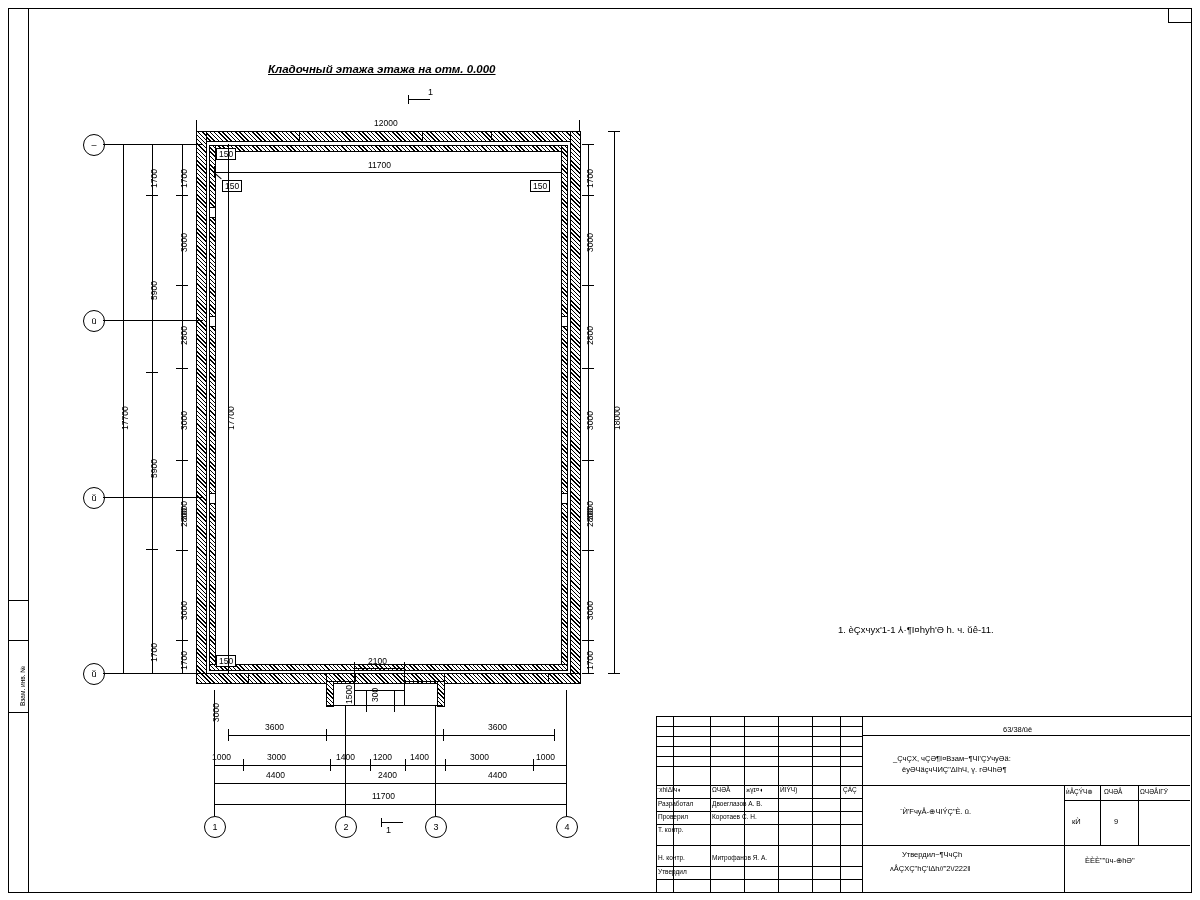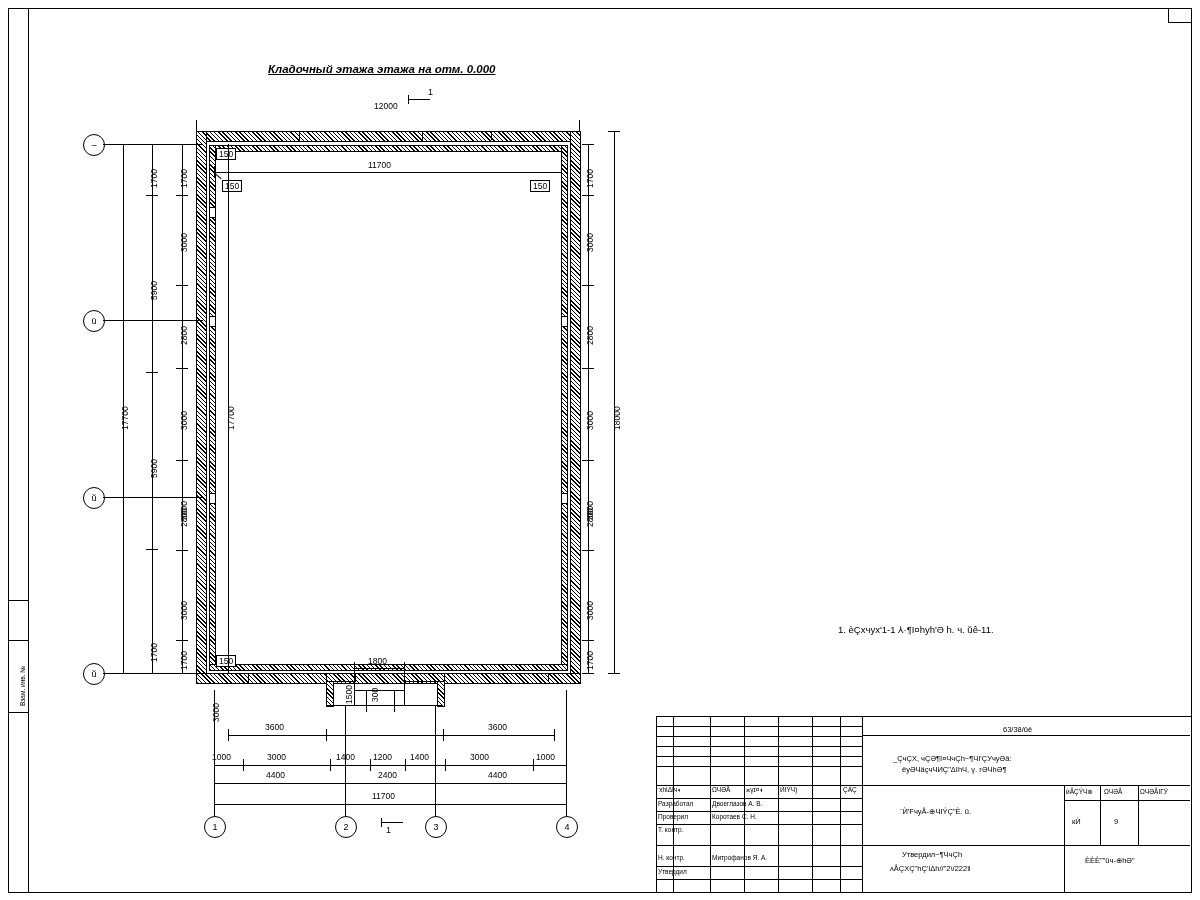"12000" div.dimtxt { top: 101px -> 118px }
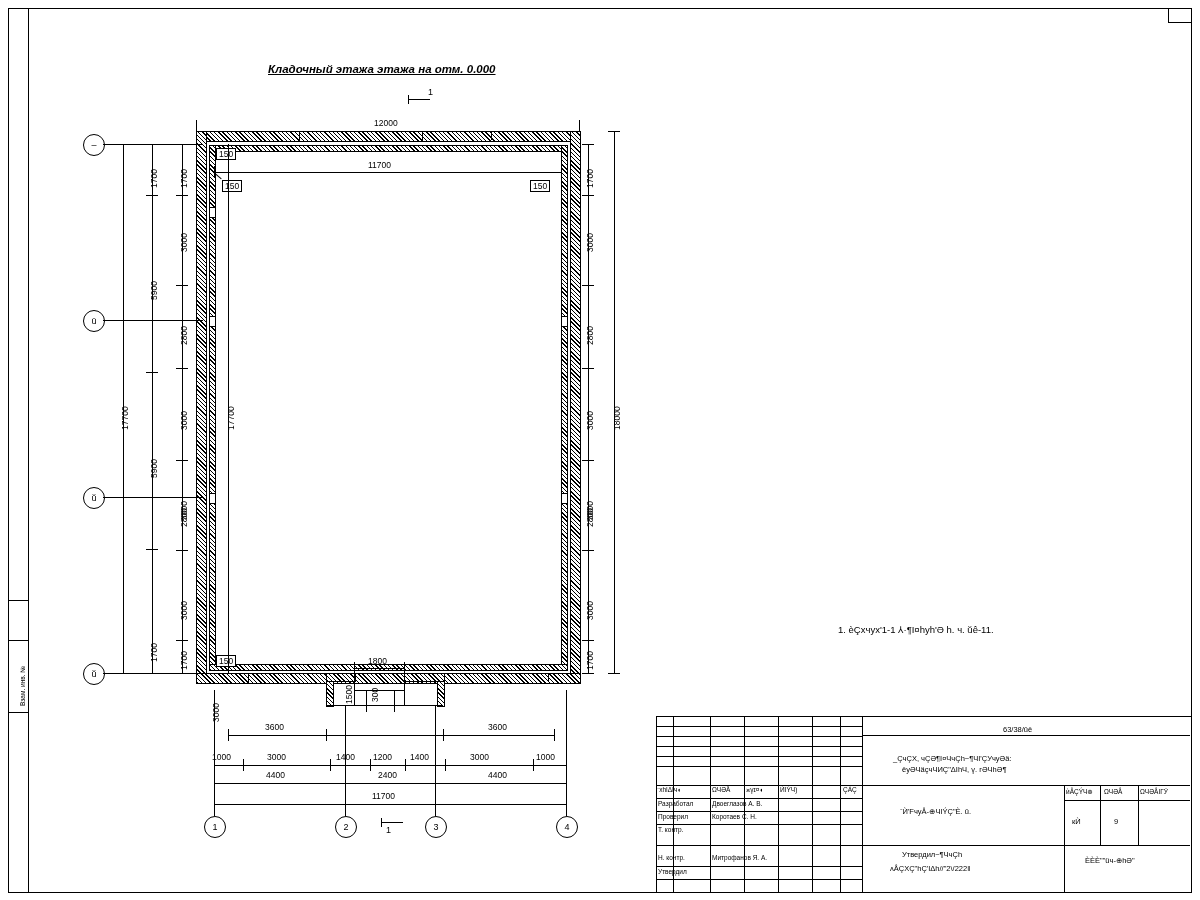"1800" div.dimtxt { text: 1800 -> 2100 }
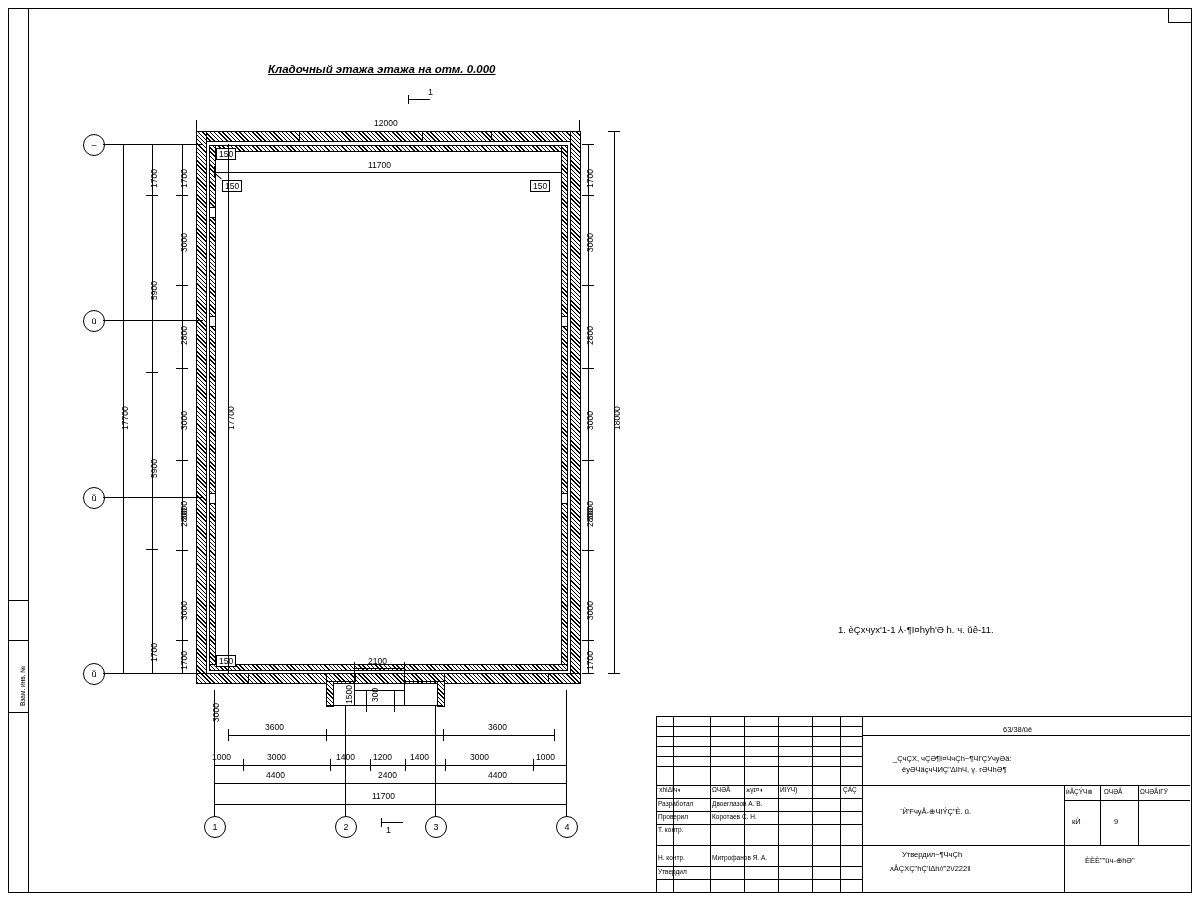"_ÇчÇX, чÇƏ¶I¤ЧчÇh~¶ЧI'ÇУчуƏä:" div.txt { text: ЧчÇh -> Взам }
